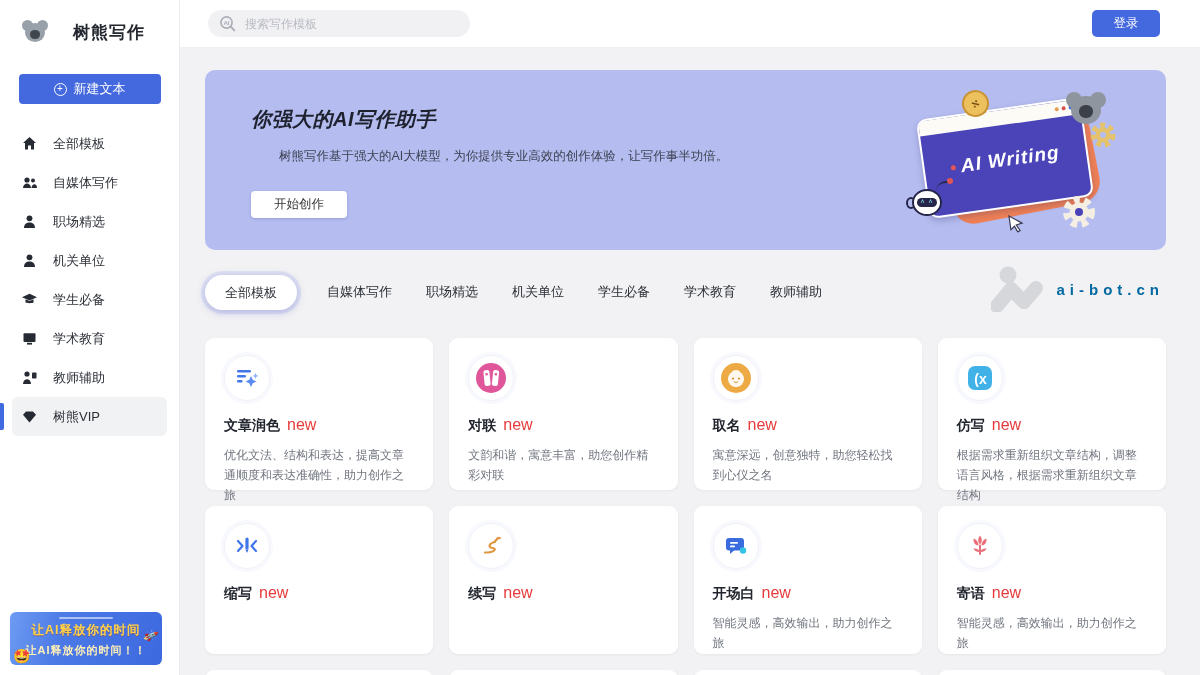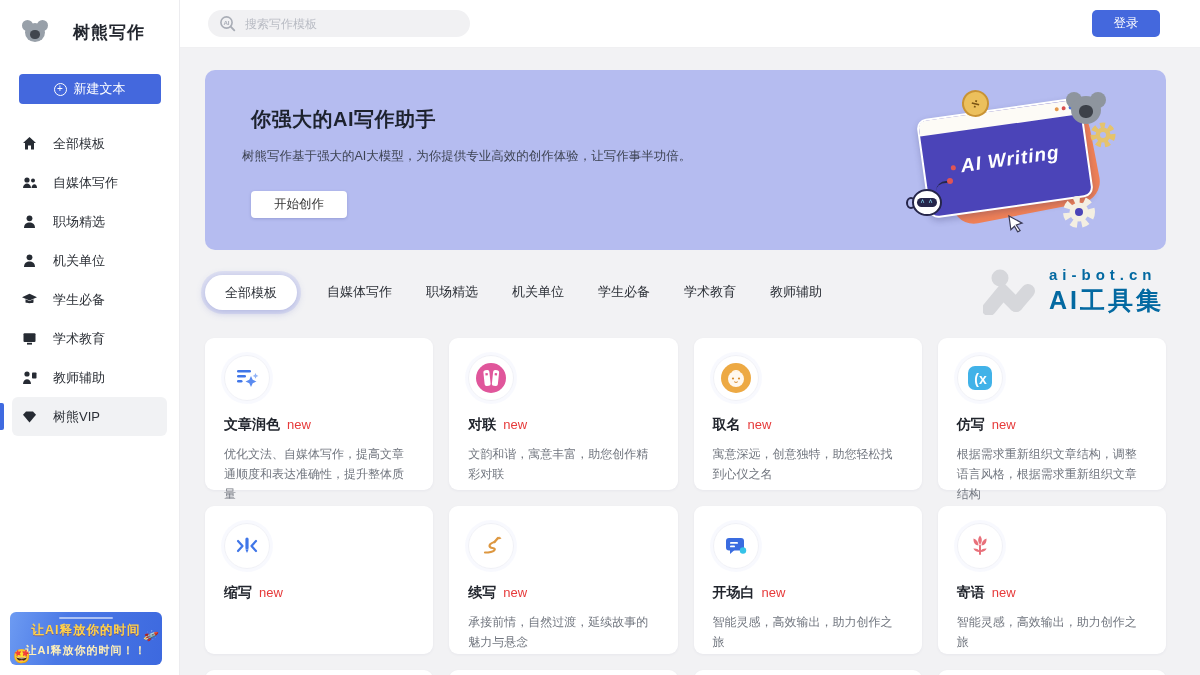"你强大的AI写作助手" .hero-title { font-style: none -> italic }
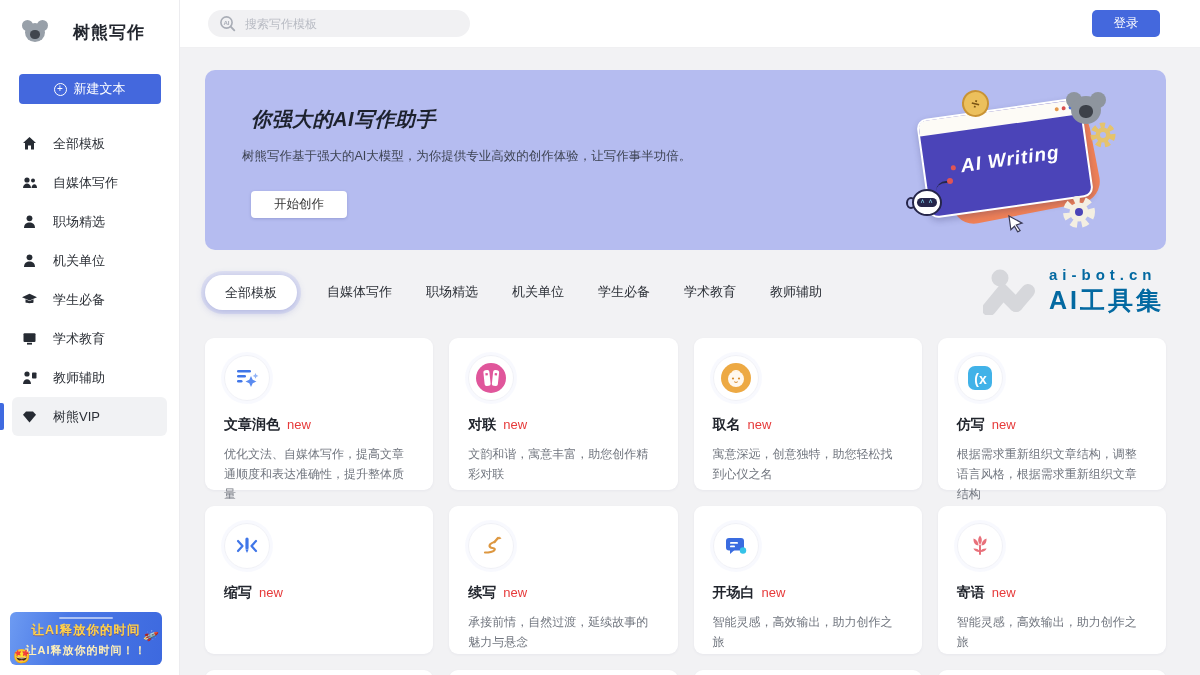"树熊写作基于强大的AI大模型，为你提供专业高效的创作体验，让写作事半功倍。" .hero-sub { padding: 15px 0 0 37px -> 15px 0 0 74px }
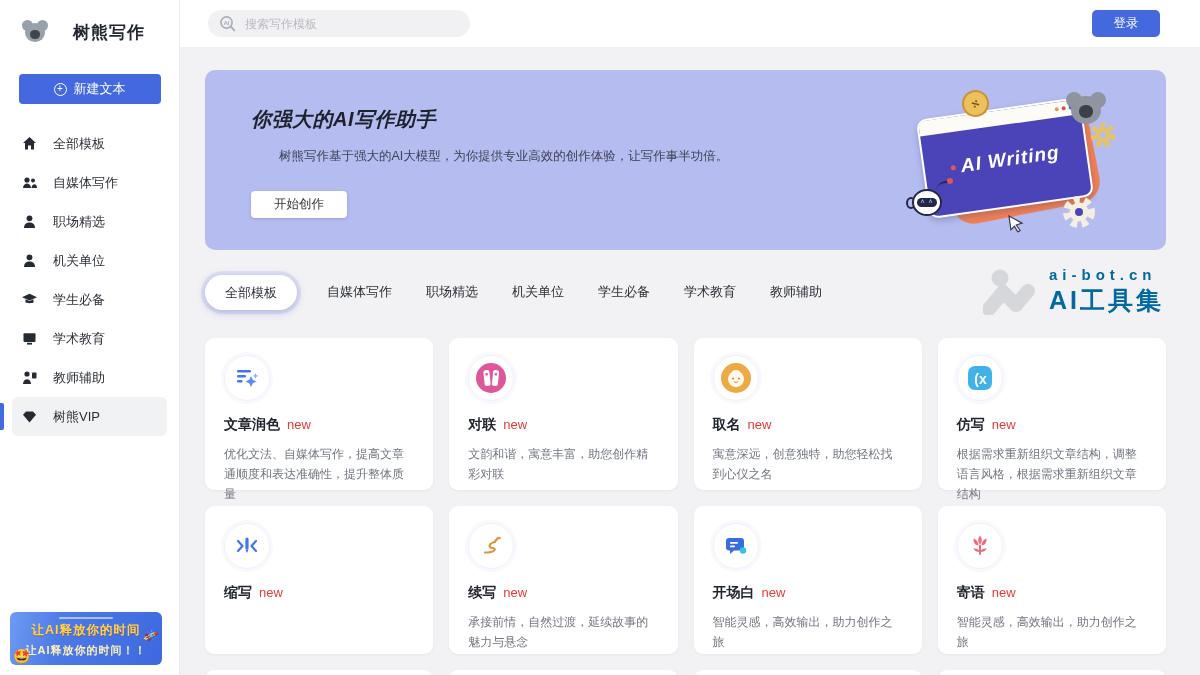"AI工具集" div.wm-l2 { html: <div>AI工具集</div> -> none }
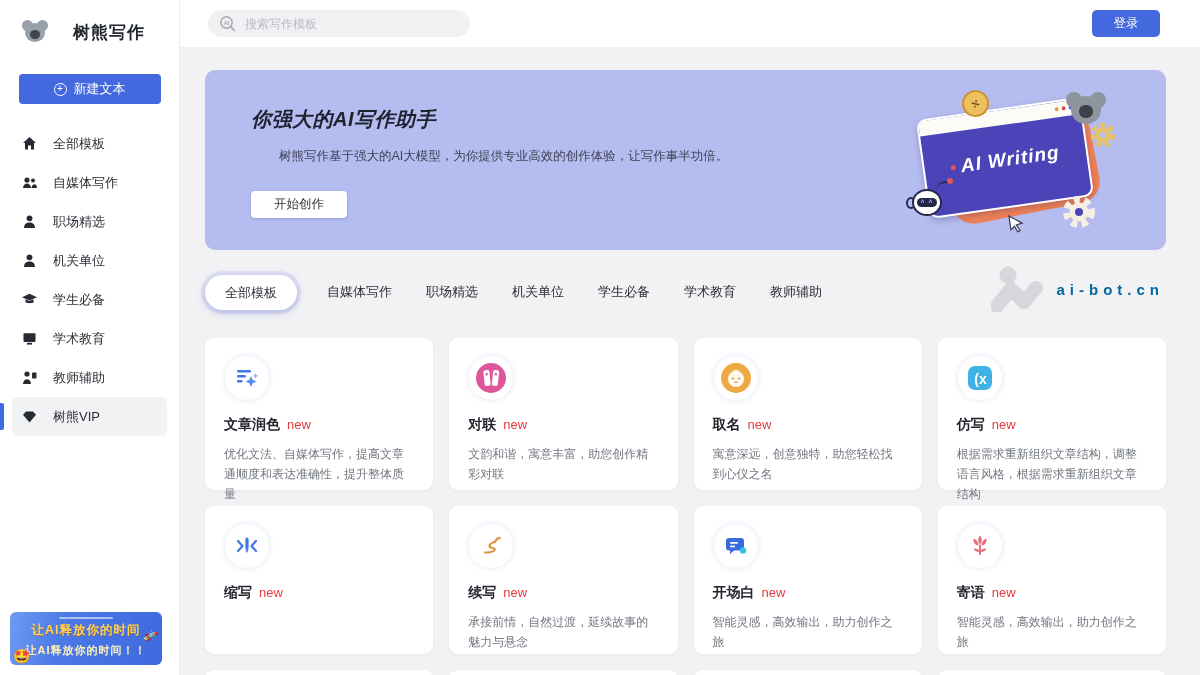"new" .card-badge { font-size: 13px -> 16px }
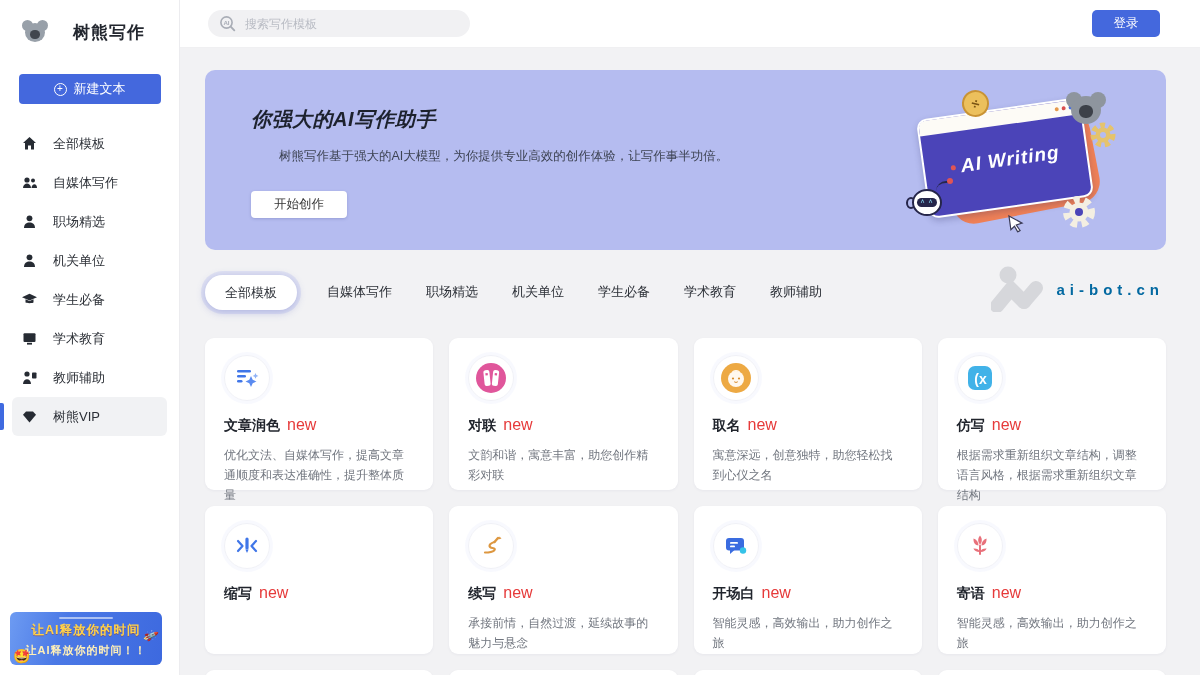"优化文法、自媒体写作，提高文章通顺度和表达准确性，提升整体质量" div.card-desc { text: 自媒体写作，提高文章通顺度和表达准确性，提升整体质量 -> 结构和表达，提高文章通顺度和表达准确性，助力创作之旅 }
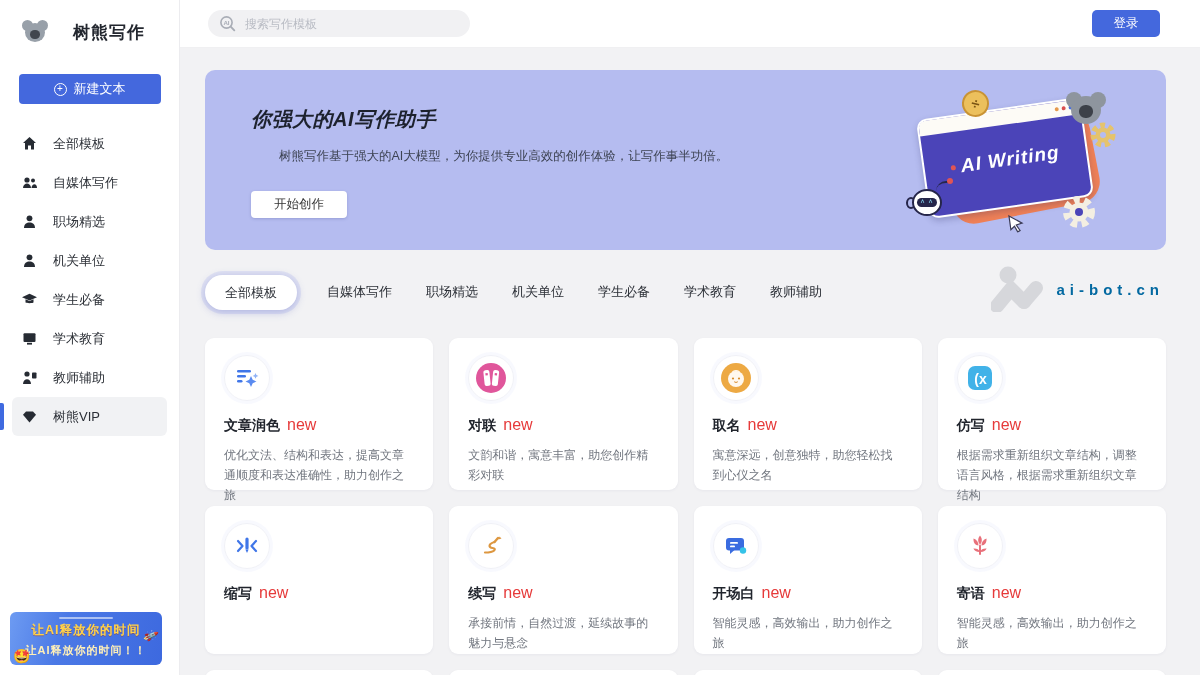"承接前情，自然过渡，延续故事的魅力与悬念" div.card-desc { html: <div>承接前情，自然过渡，延续故事的魅力与悬念</div> -> none }
